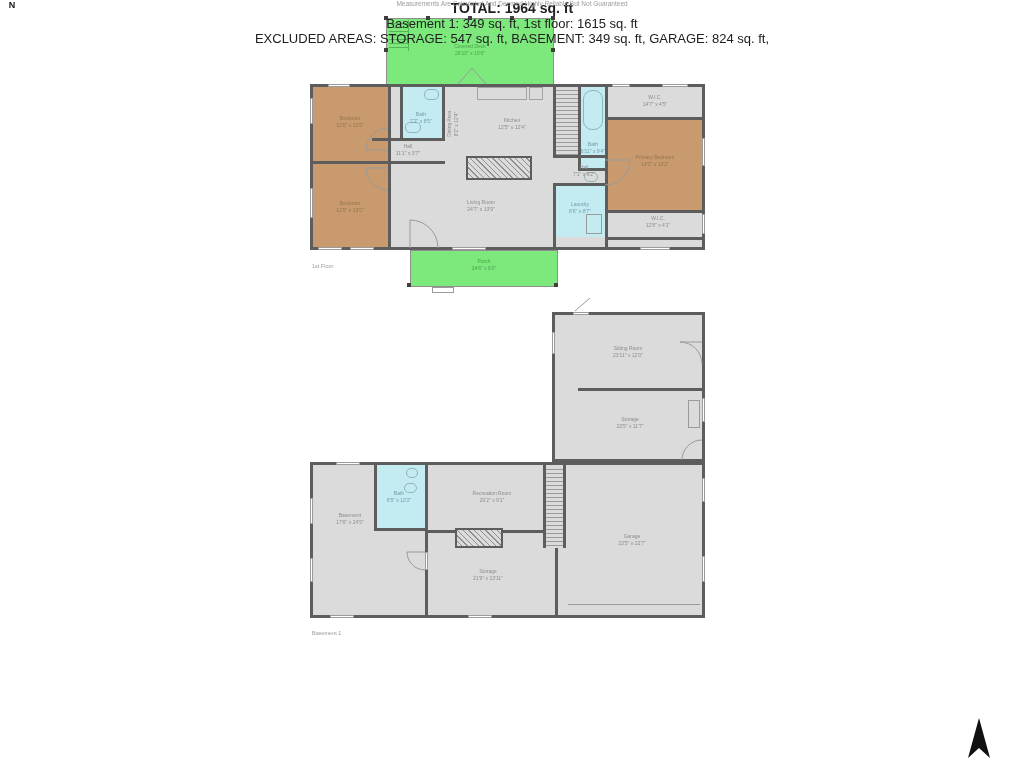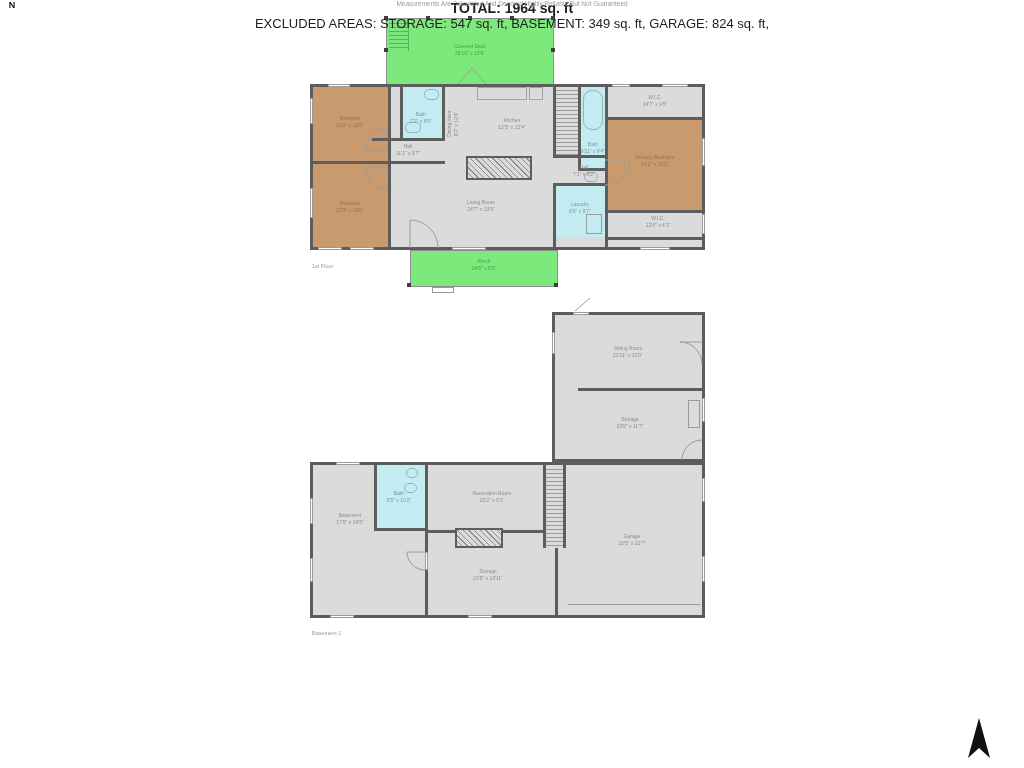"Basement 1: 349 sq. ft," div.ln { html: none -> <div>Basement 1: 349 sq. ft, 1st floor: 1615 sq. ft</div> }
